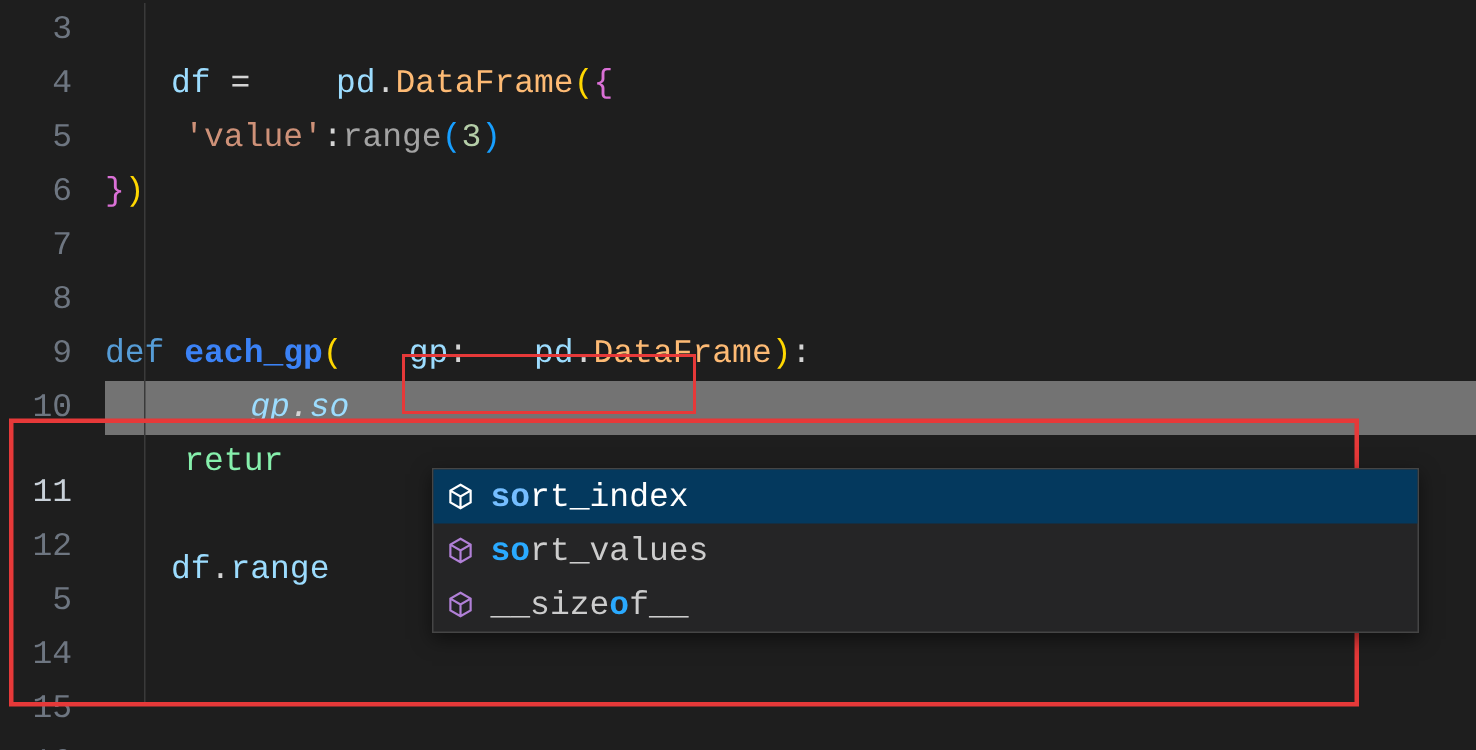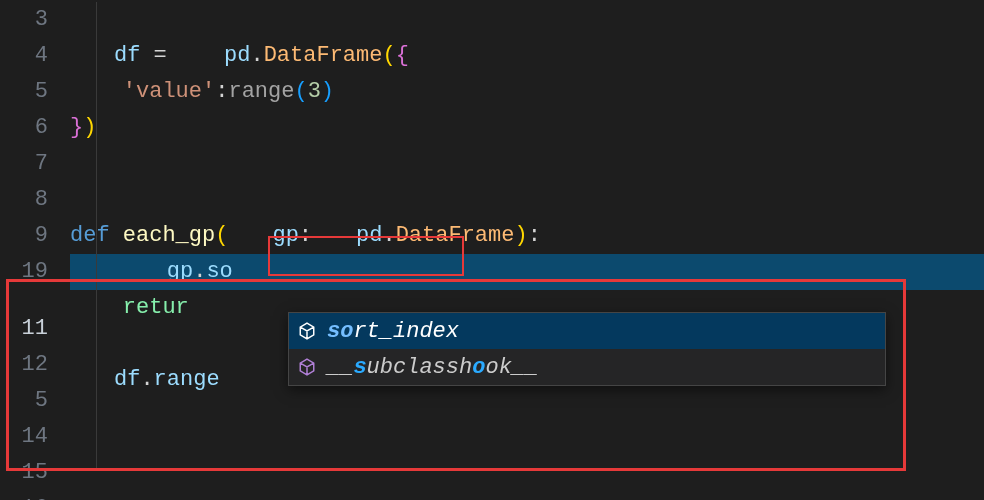"each_gp" .tk-func { color: #fef9c3 -> #3b82f6; font-weight: none -> bold }
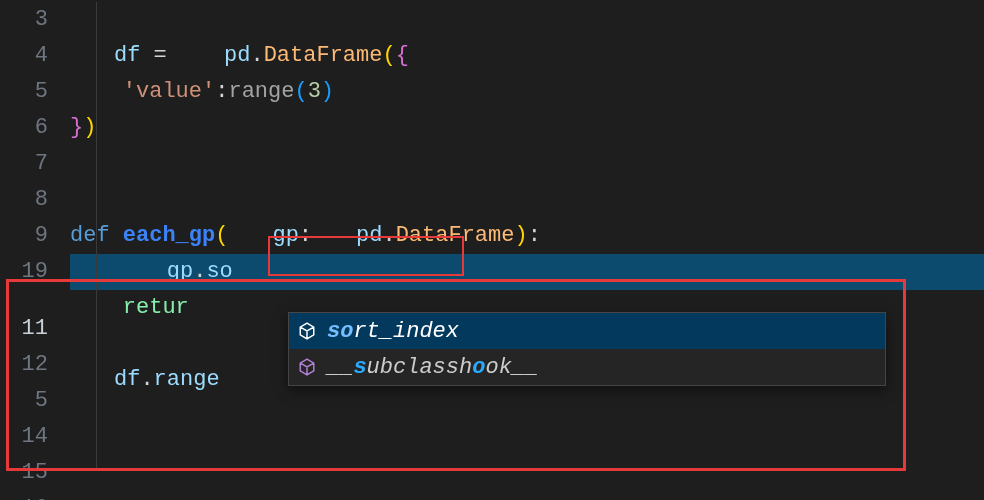"19" div.ln { text: 19 -> 10 }
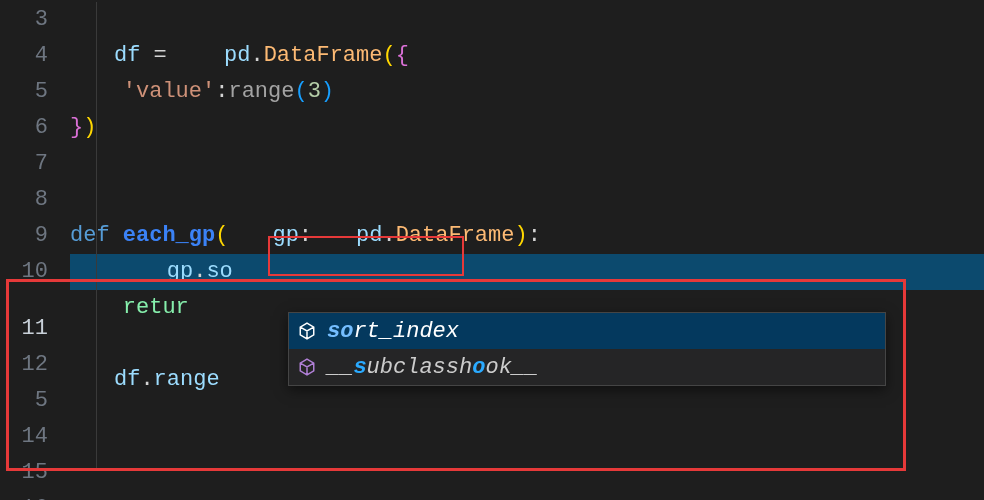"gp.so" .line.current { background: #0c4a6e -> #737373; font-style: none -> italic }
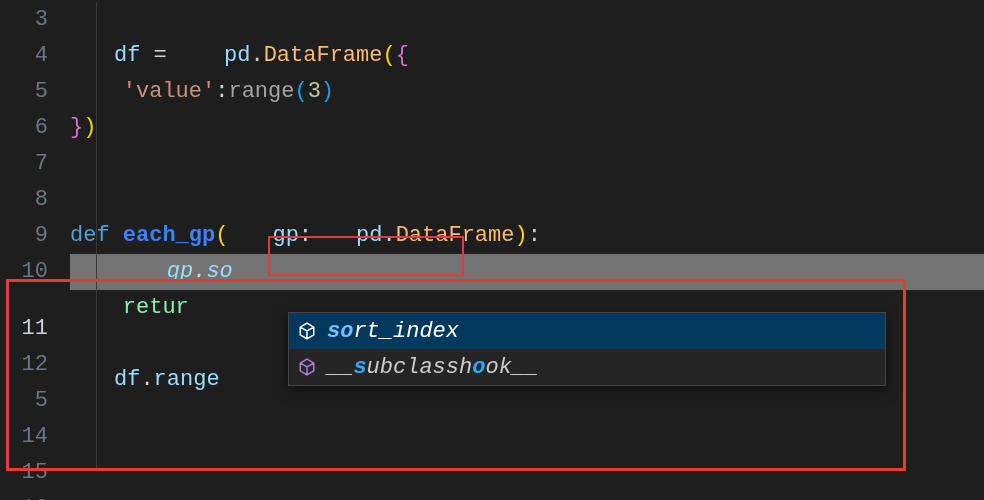"sort_index" .intellisense { font-style: italic -> none; width: 598px -> 658px }
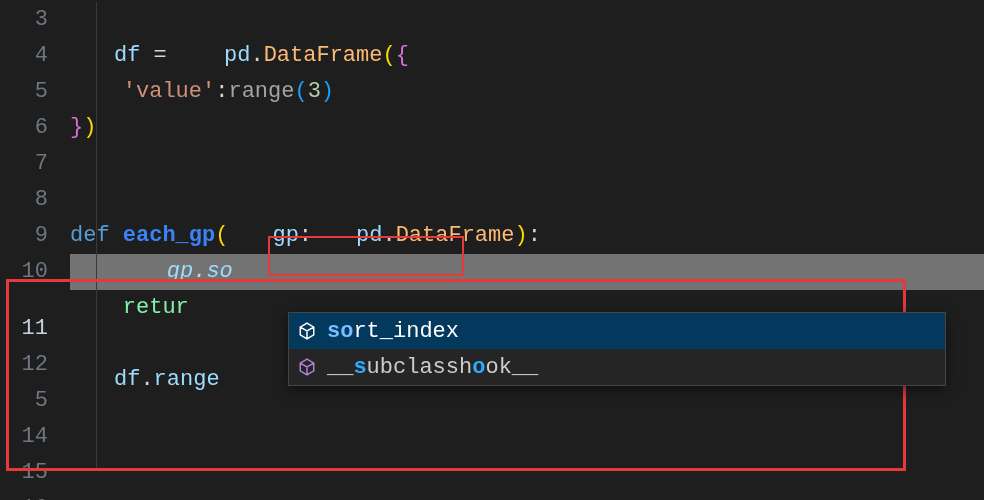"sort_values" div.suggestion { html: none -> <div> <span> <svg> <path></path> </svg> </span> <span><span>so</span><span>rt_values</span></span> </div> }
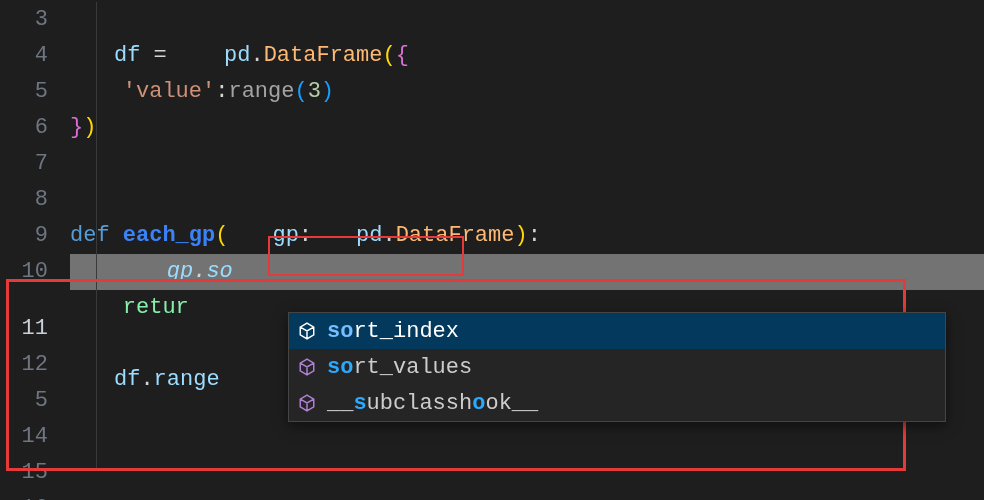"__sizeof__" div.suggestion { html: none -> <div> <span> <svg> <path></path> </svg> </span> <span><span>__</span><span></span><span>size</span><span>o</span><span>f__</span></span> </div> }
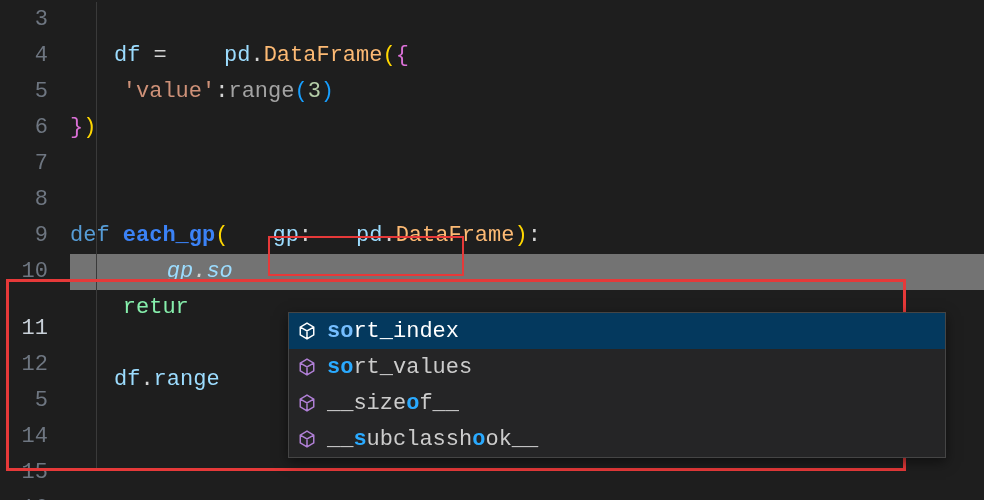"__subclasshook__" div.suggestion { html: <div> <span> <svg> <path></path> </svg> </span> <span><span>__</span><span>s</span><span>ubclassh</span><span>o</span><span>ok__</span></span> </div> -> none }
